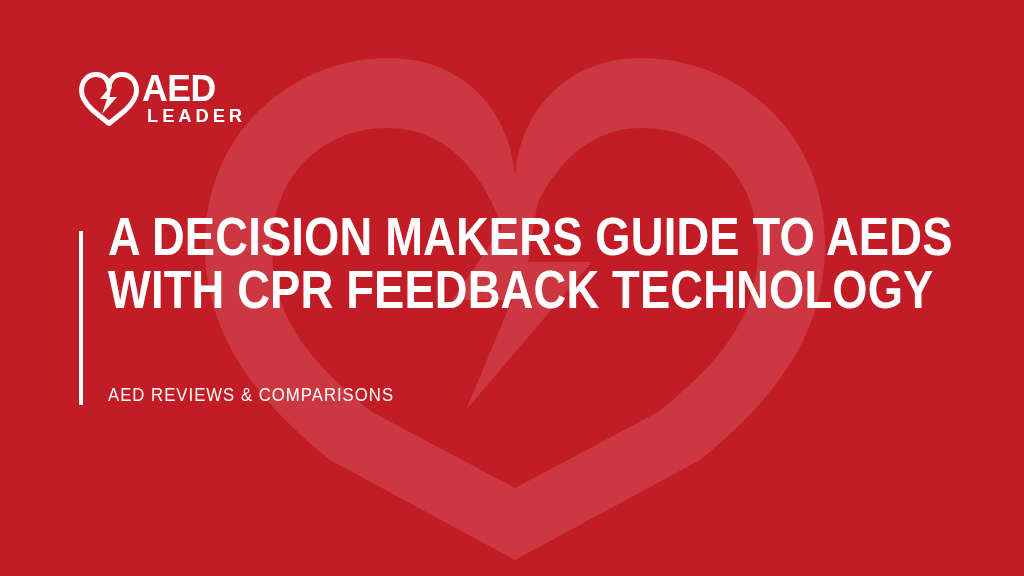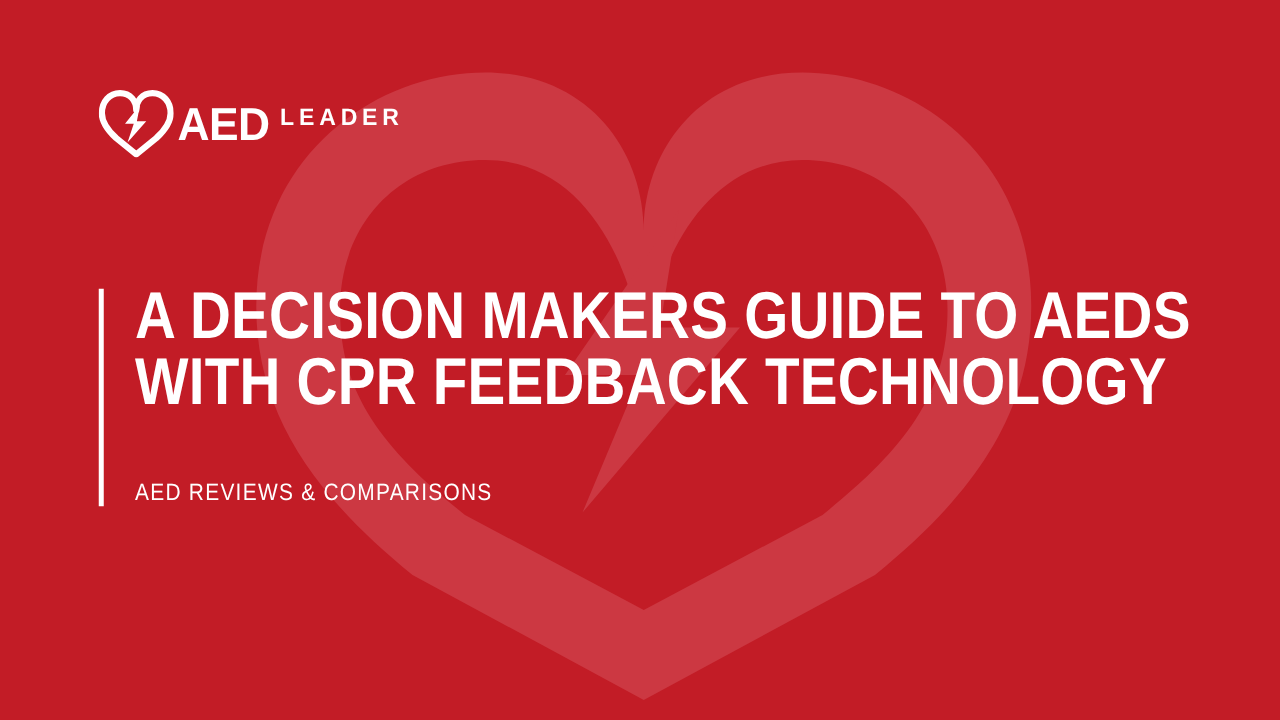"AED" #logo-words { flex-direction: row -> column }
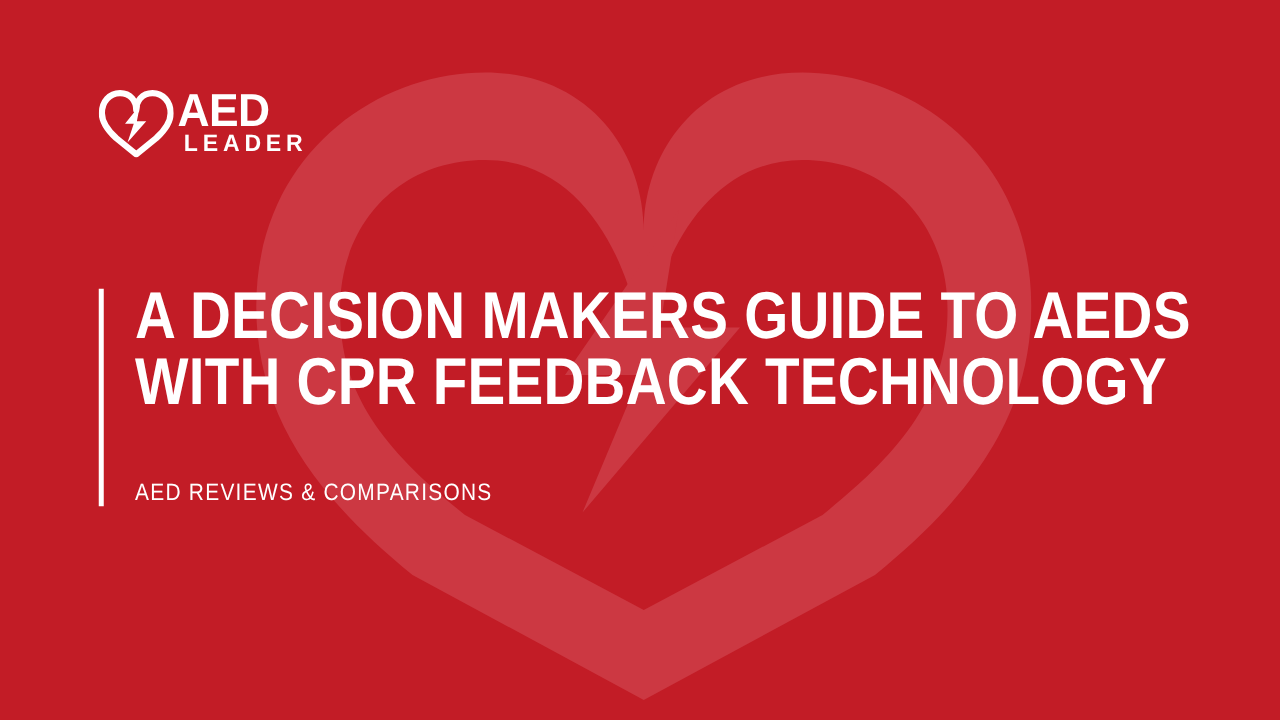"A DECISION MAKERS GUIDE TO" #headline-block { top: 226px -> 210px }
